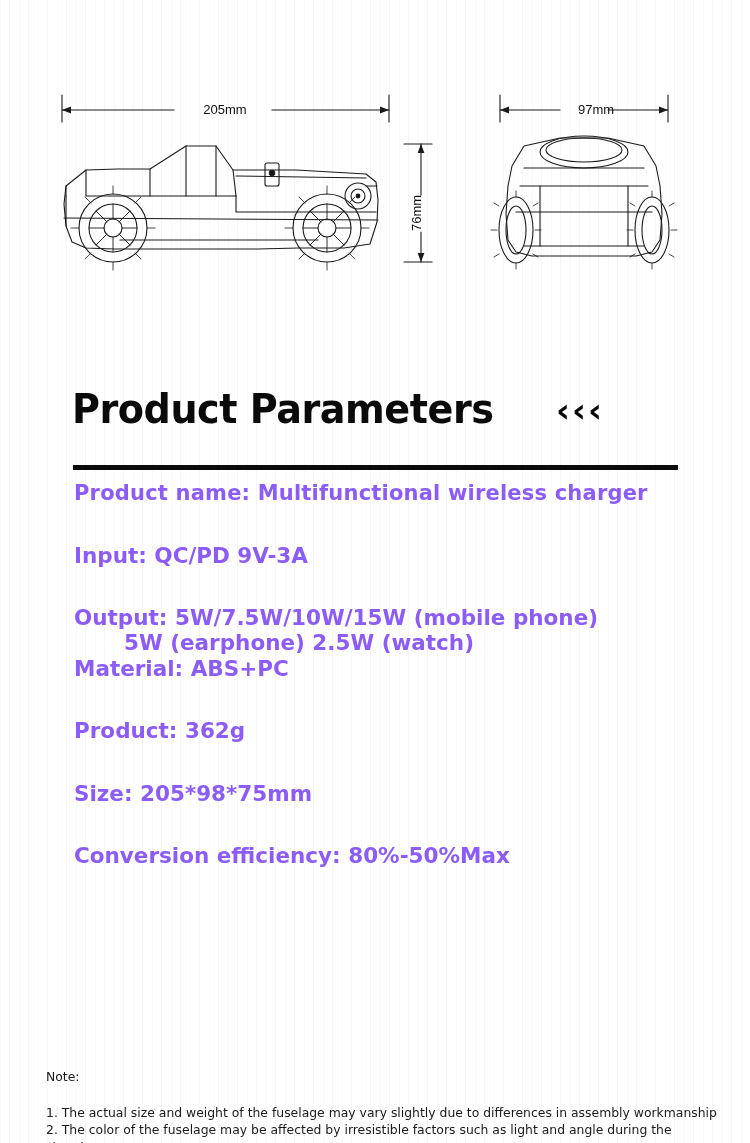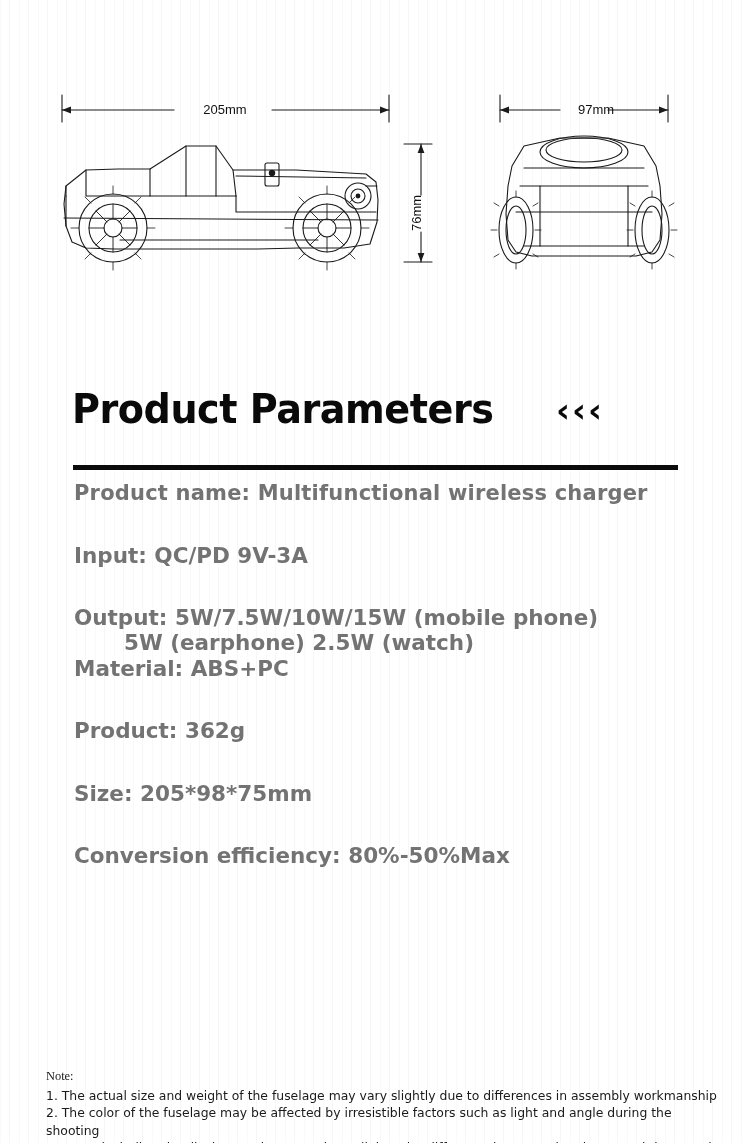"Product name: Multifunctional wireless" .spec { color: #737373 -> #8b5cf6 }
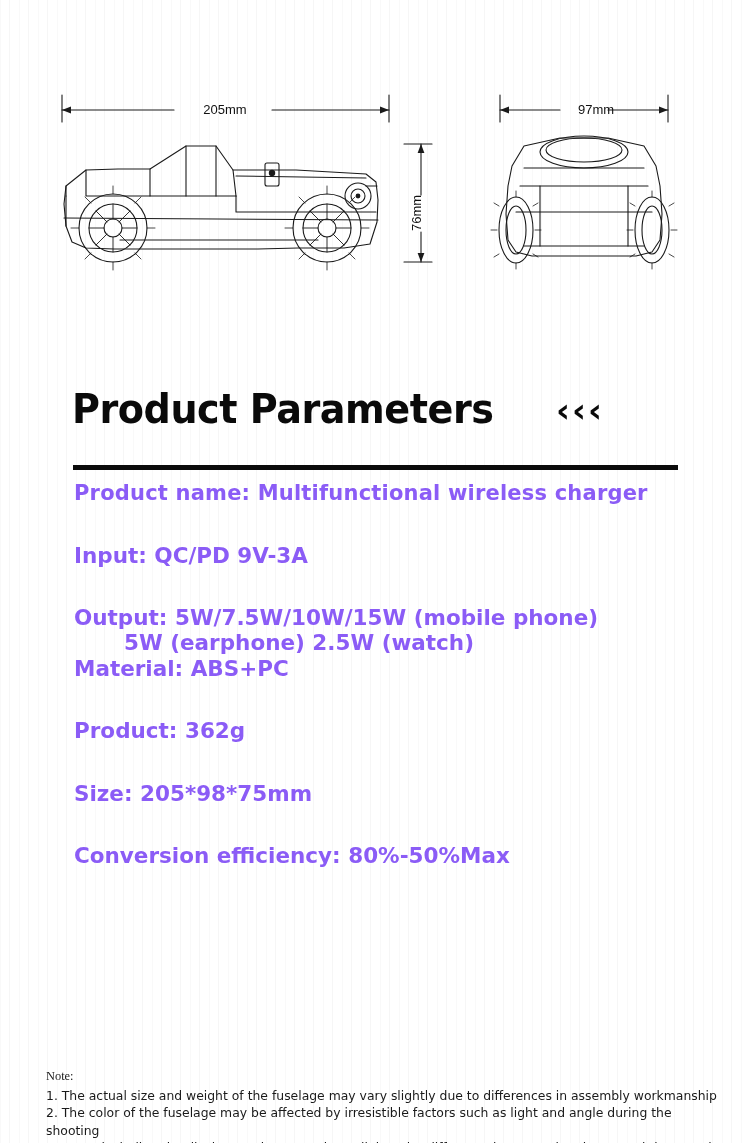"Note:" .note .note-head { font-family: Liberation Serif, serif -> none; margin-bottom: 1px -> 18px }
